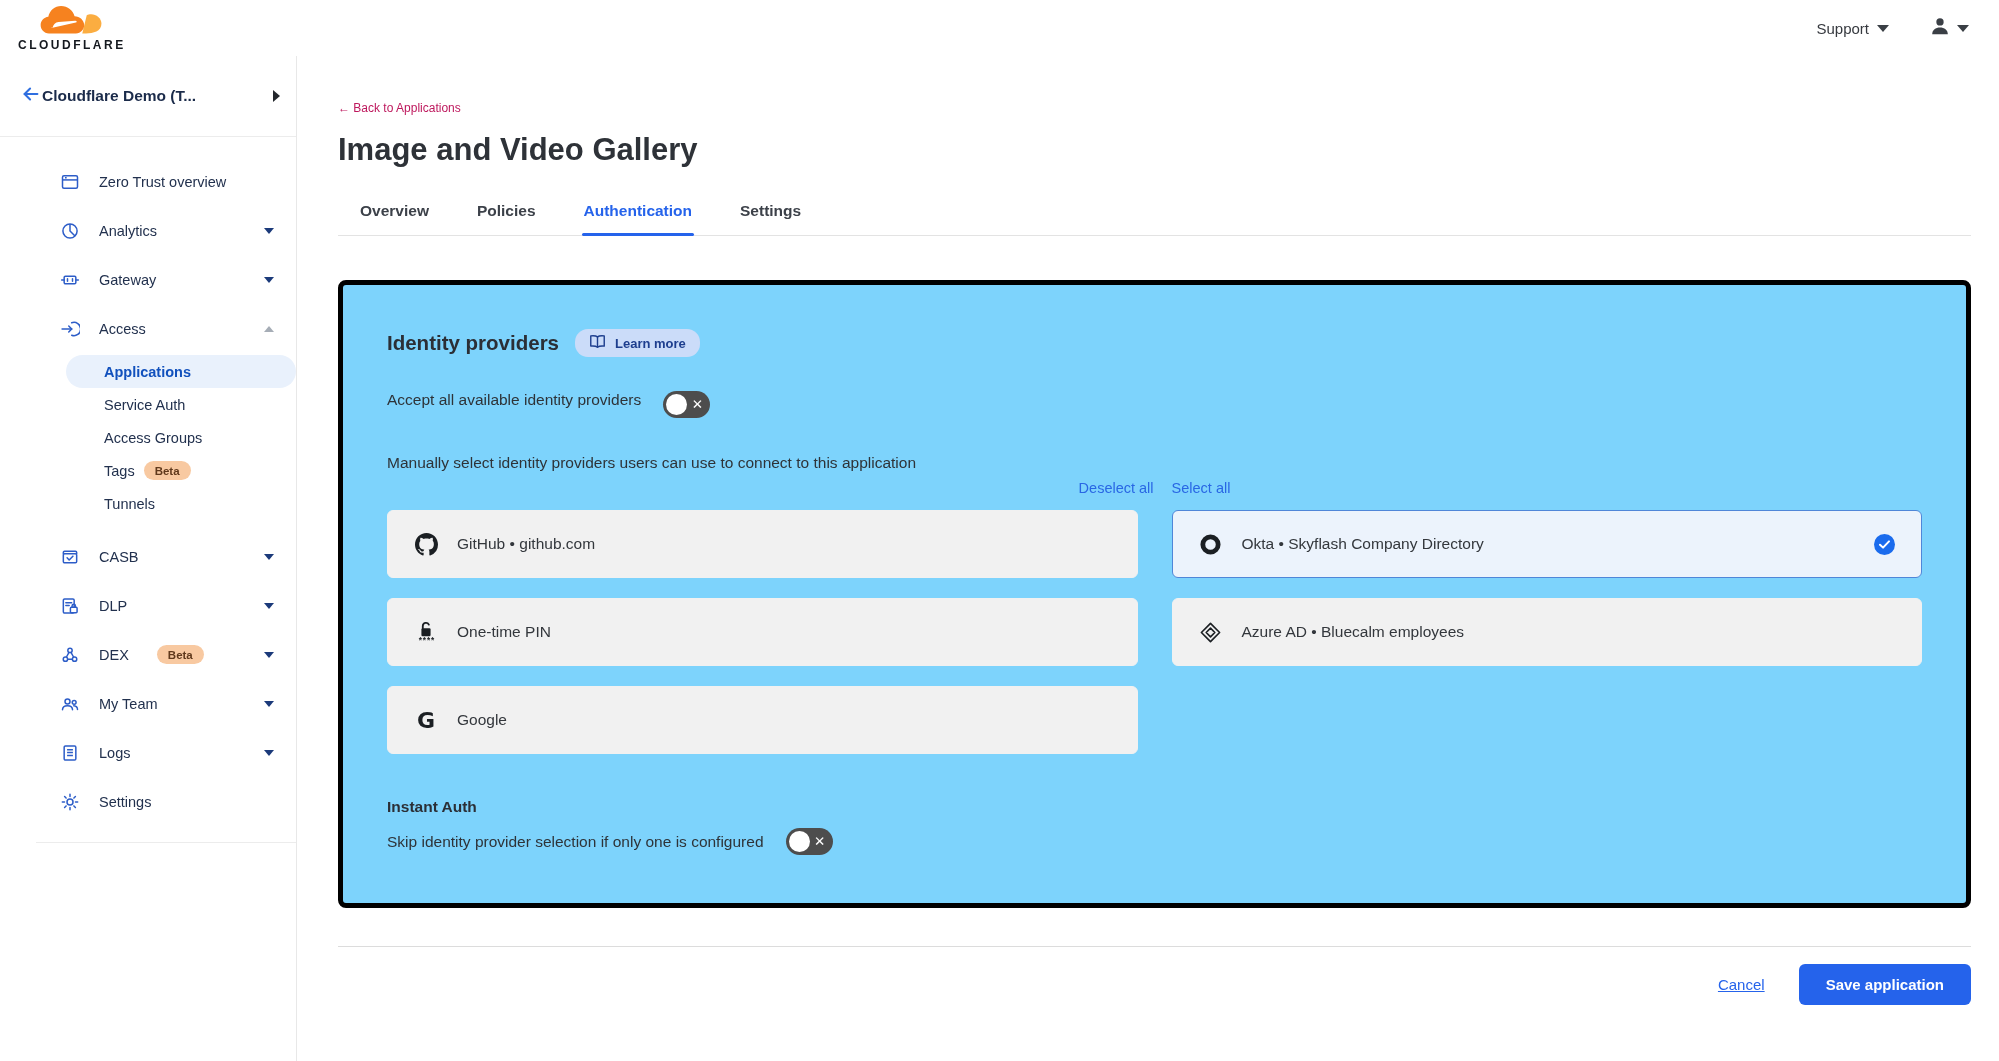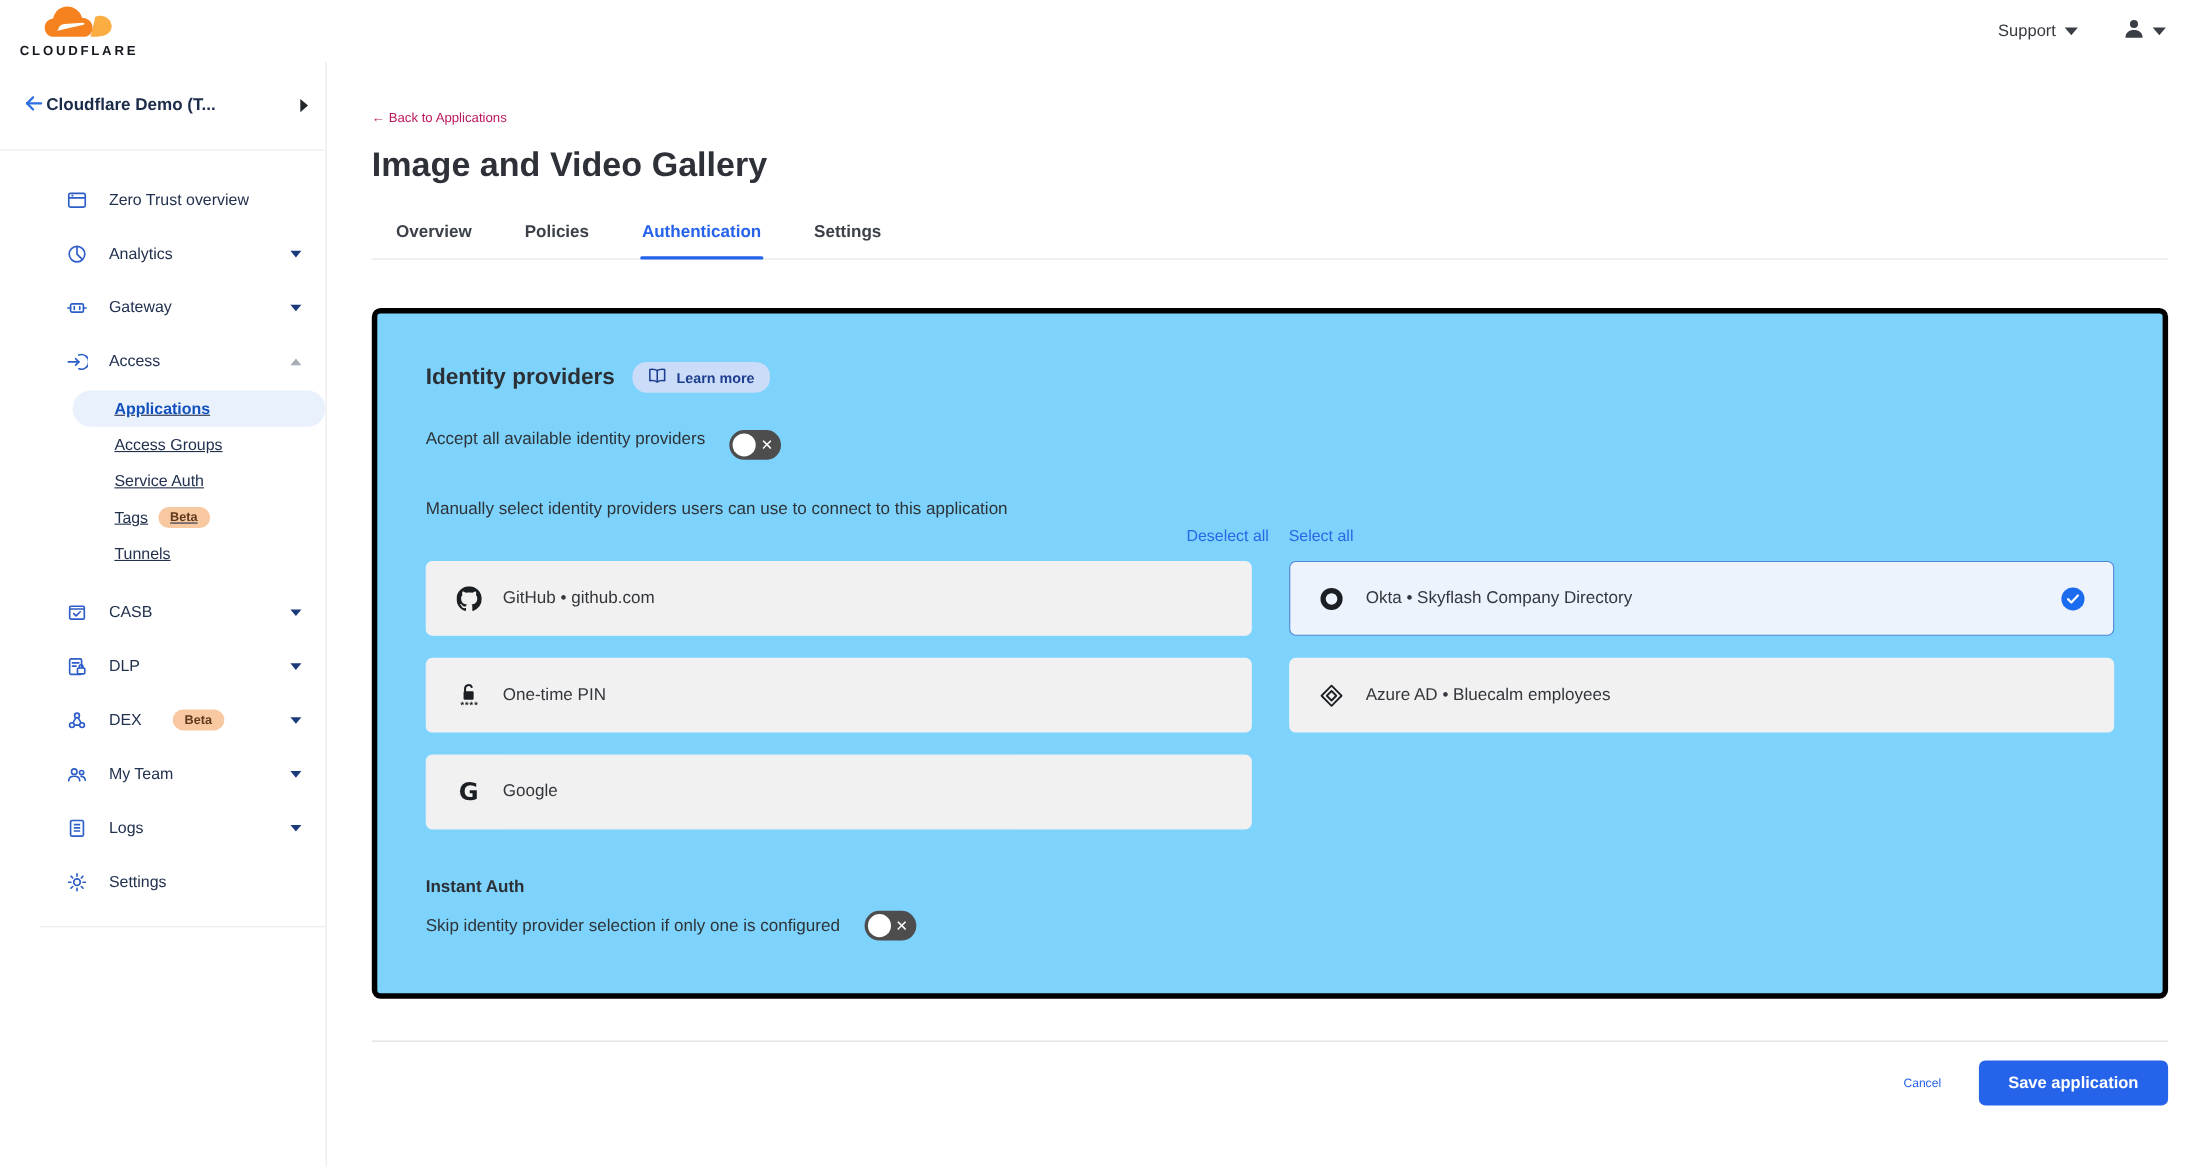"Applications" .sub { text-decoration: underline -> none }
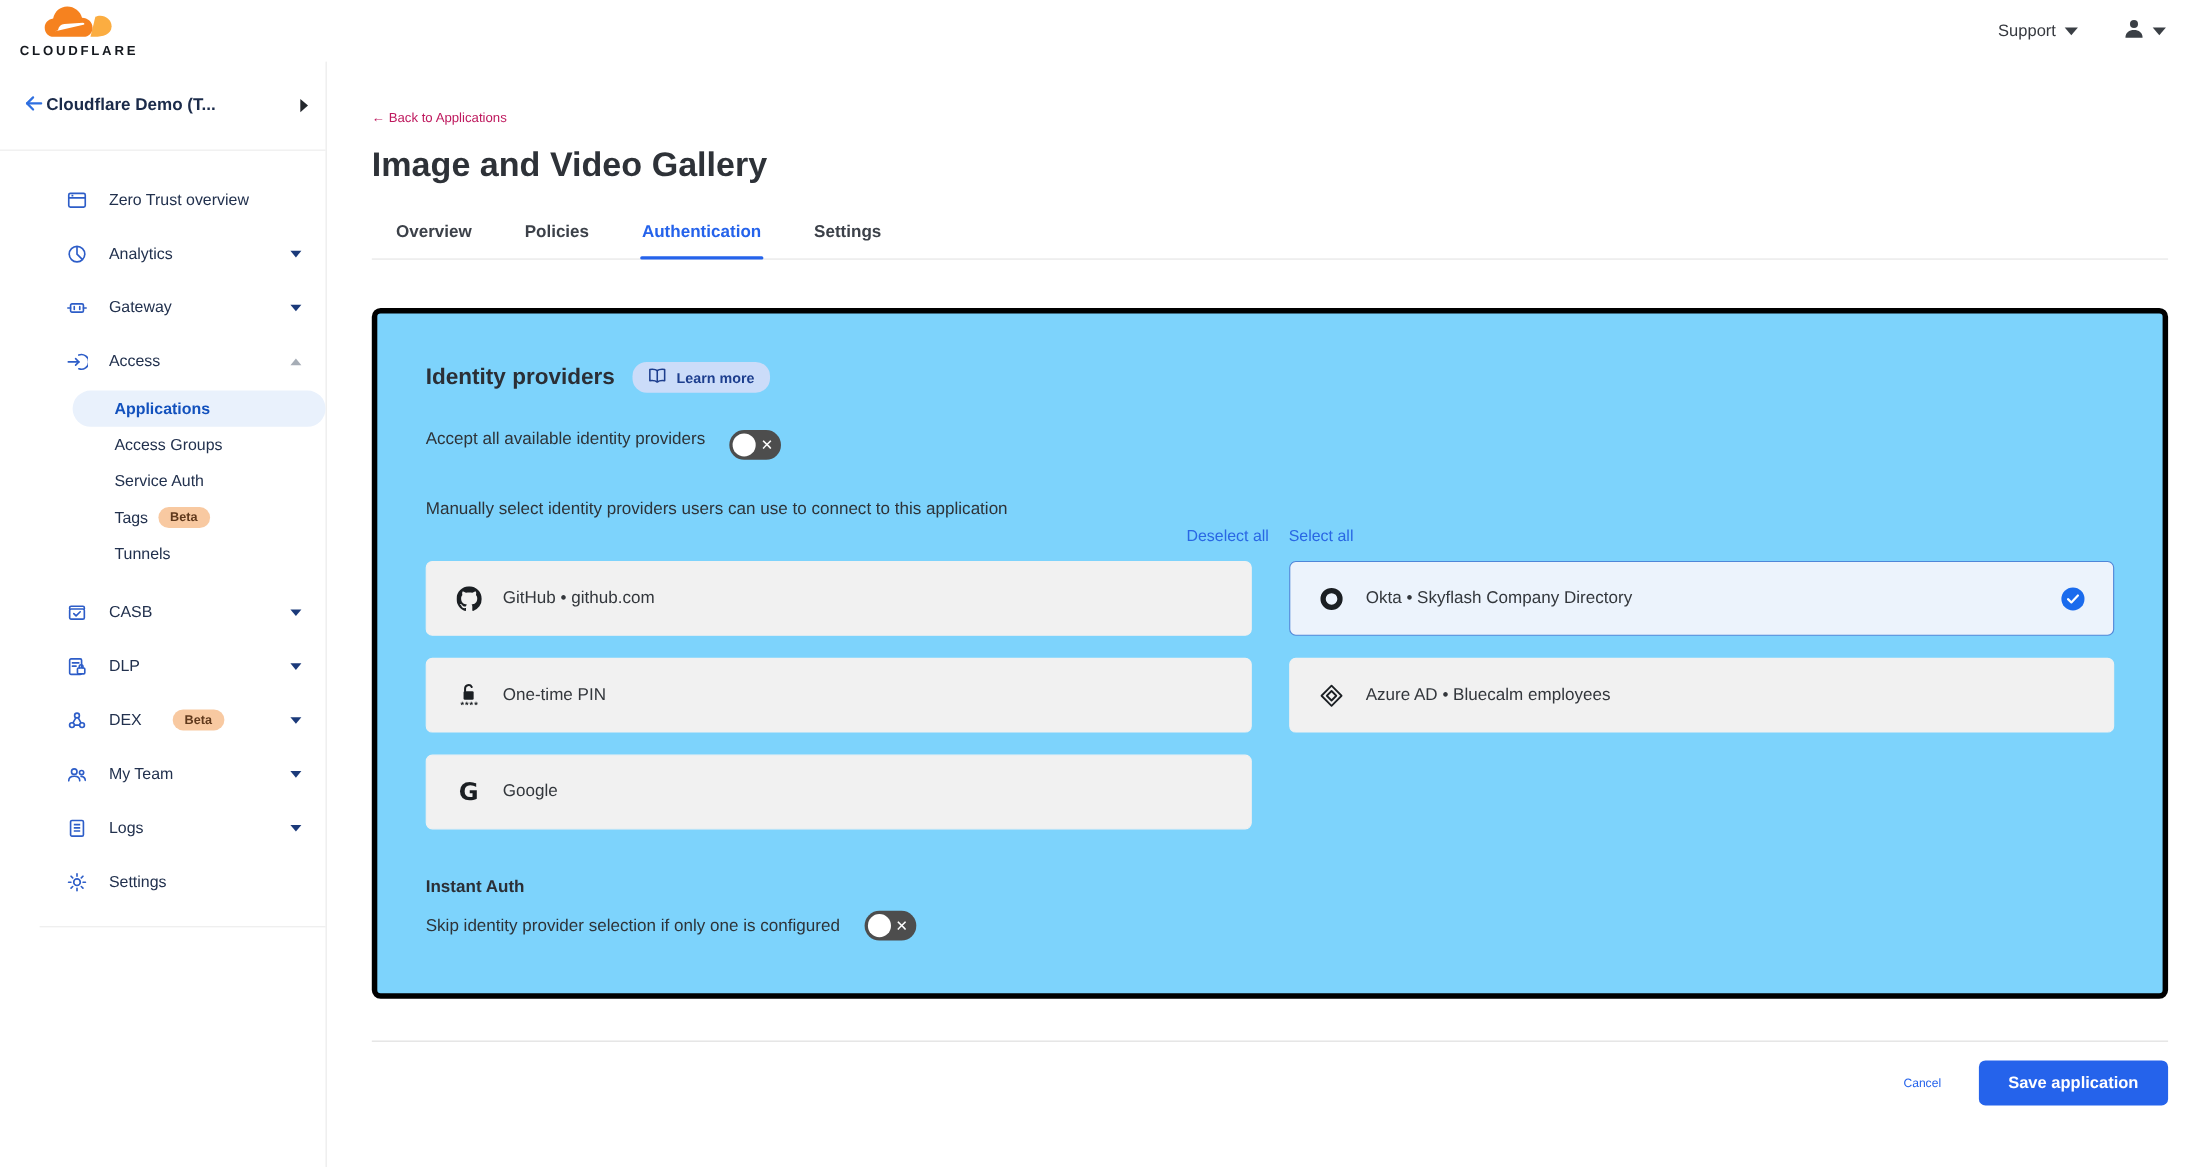"Access Groups" div.sub-item { order: before "Service Auth" -> after "Service Auth" }
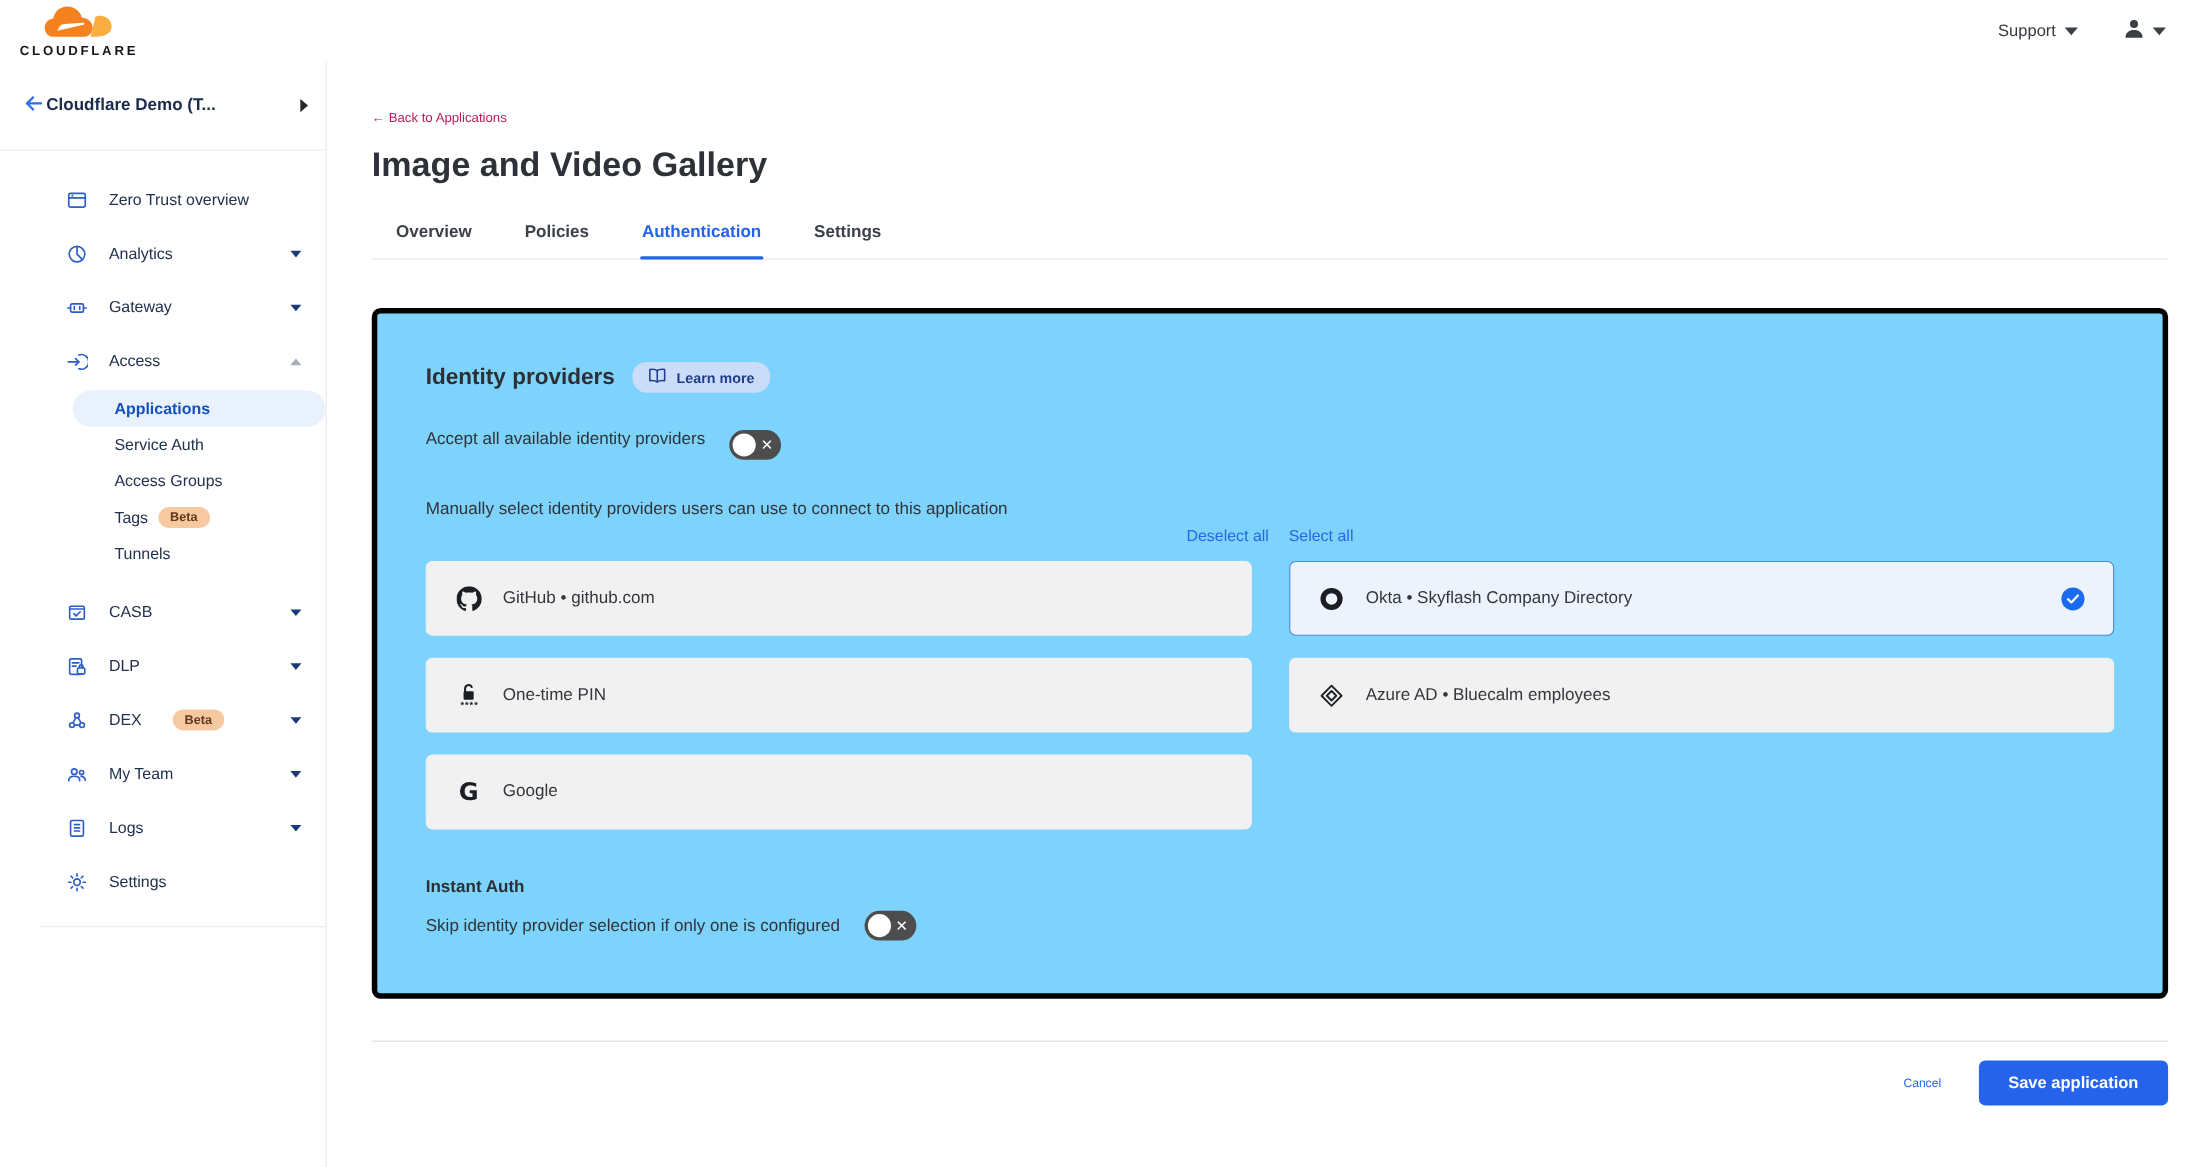"Cancel" .cancel-link { font-size: 11px -> 15px; text-decoration: none -> underline }
